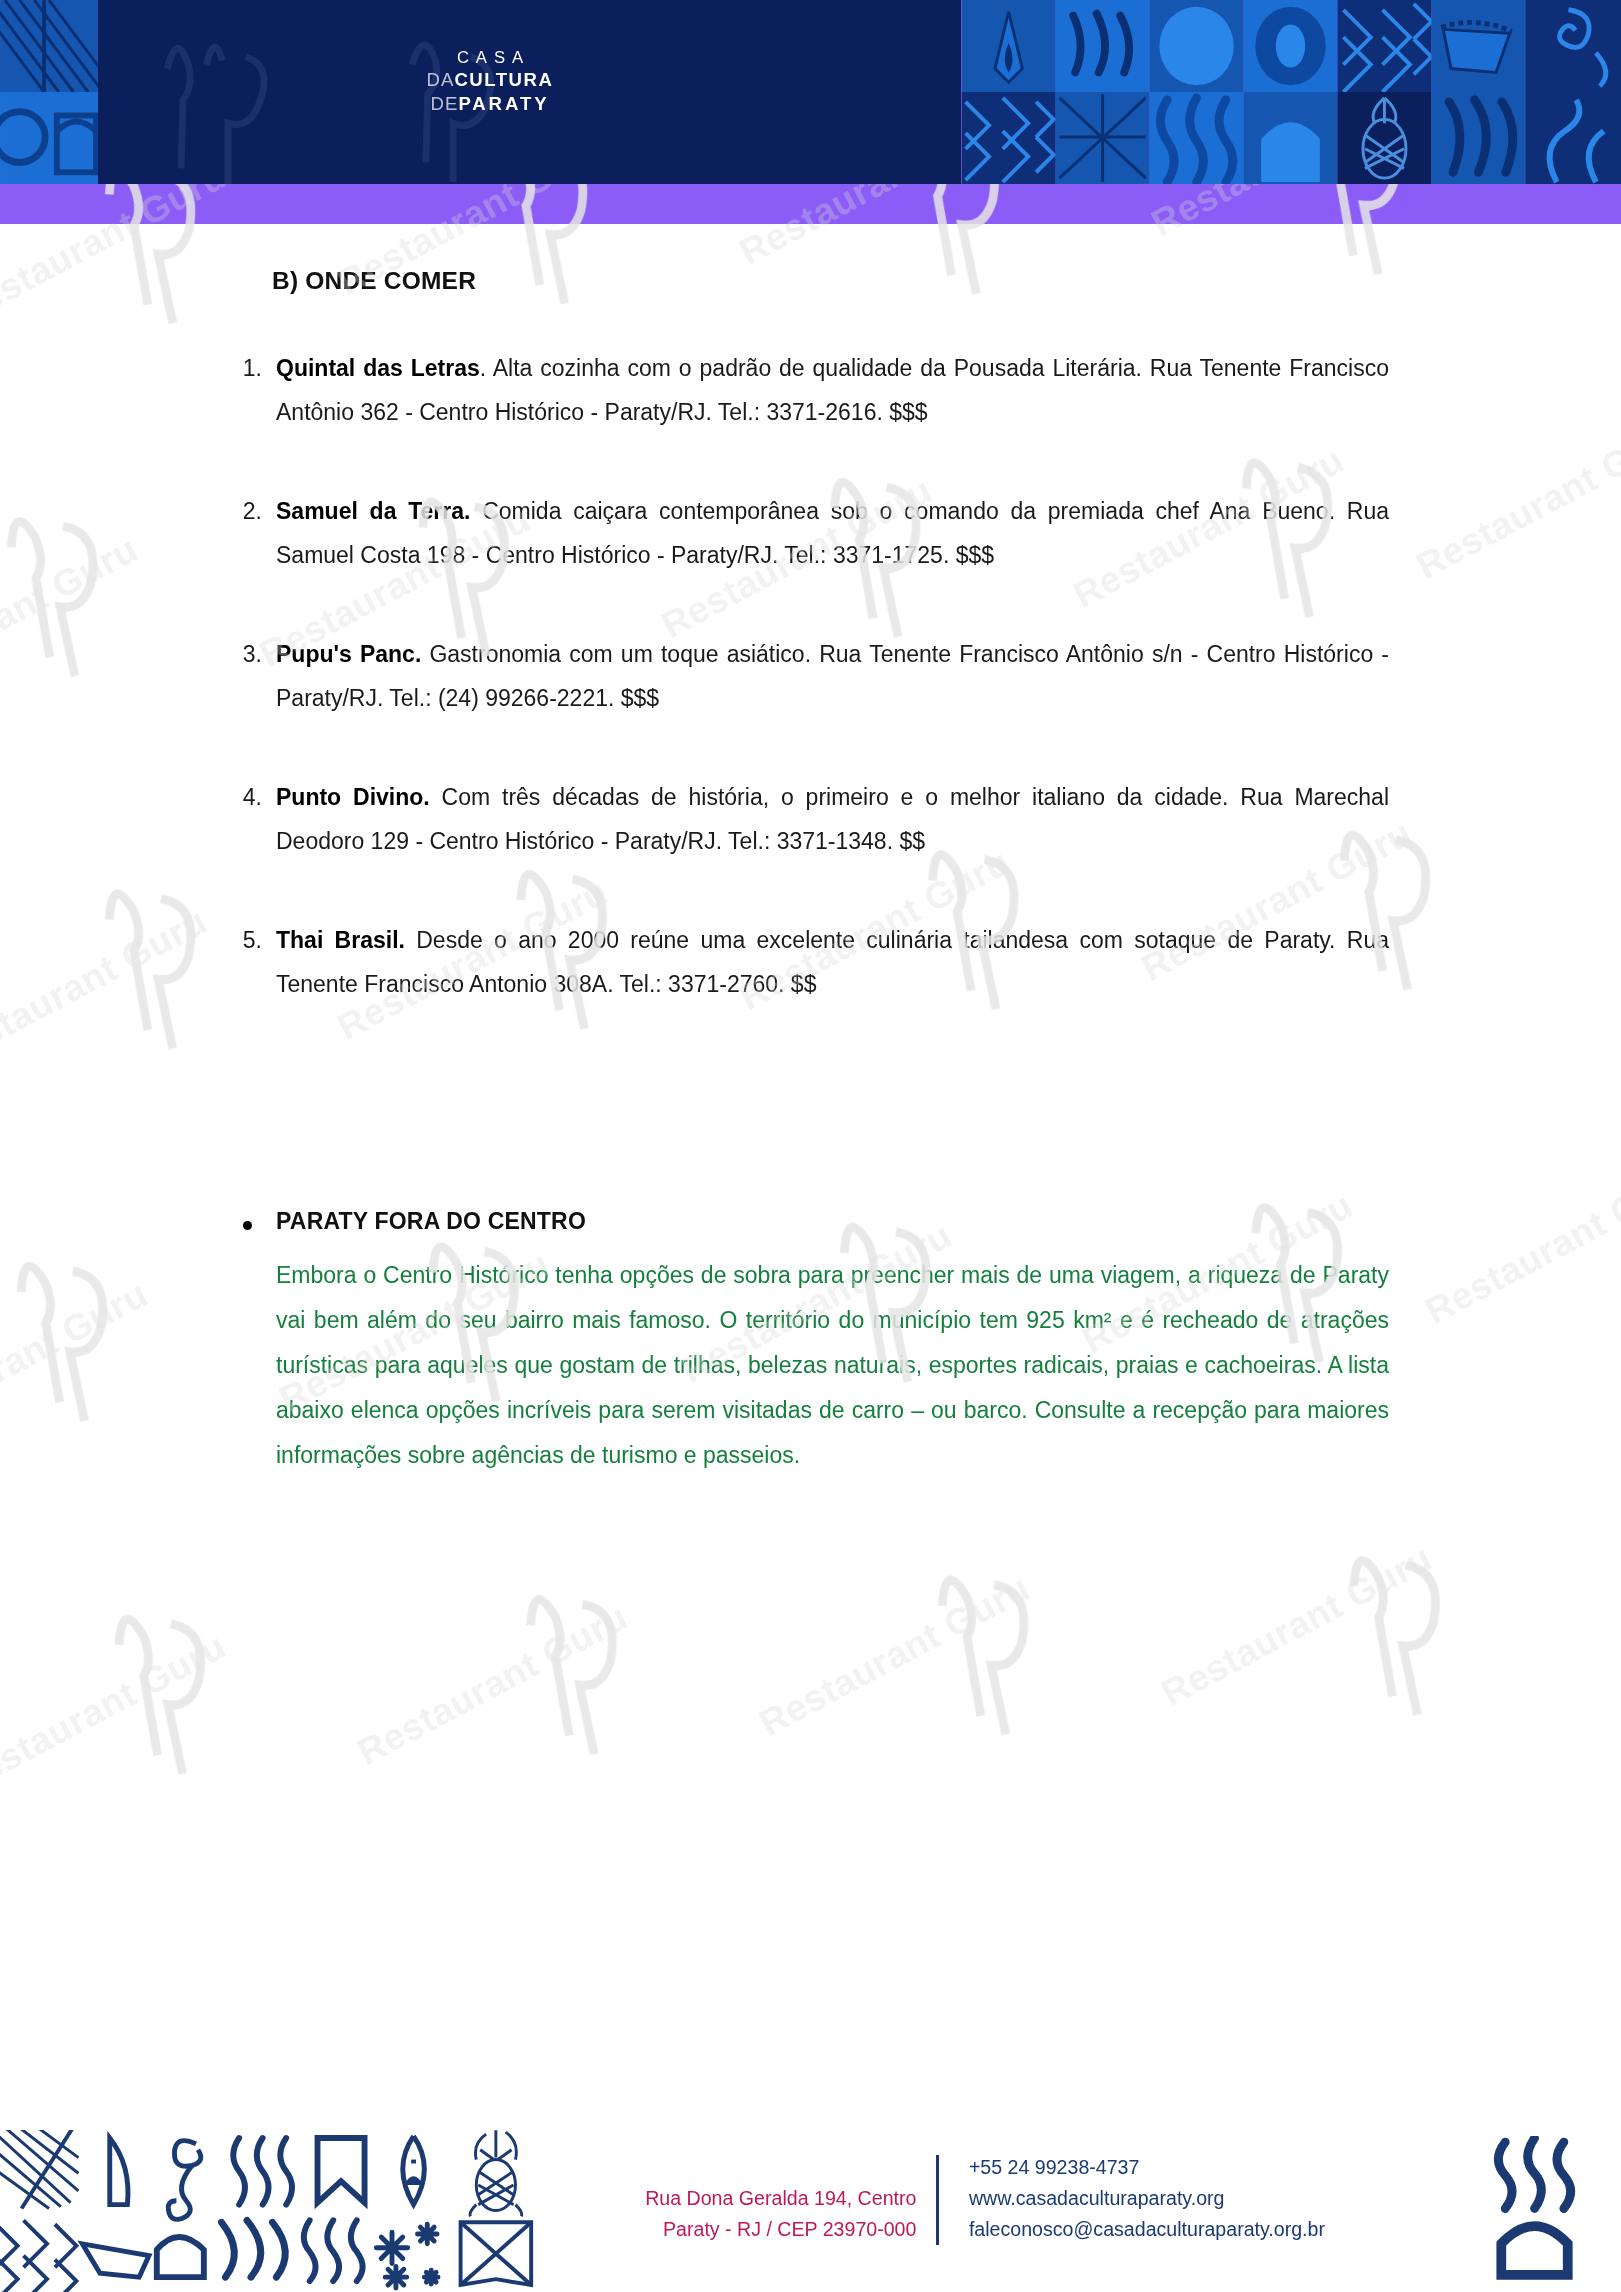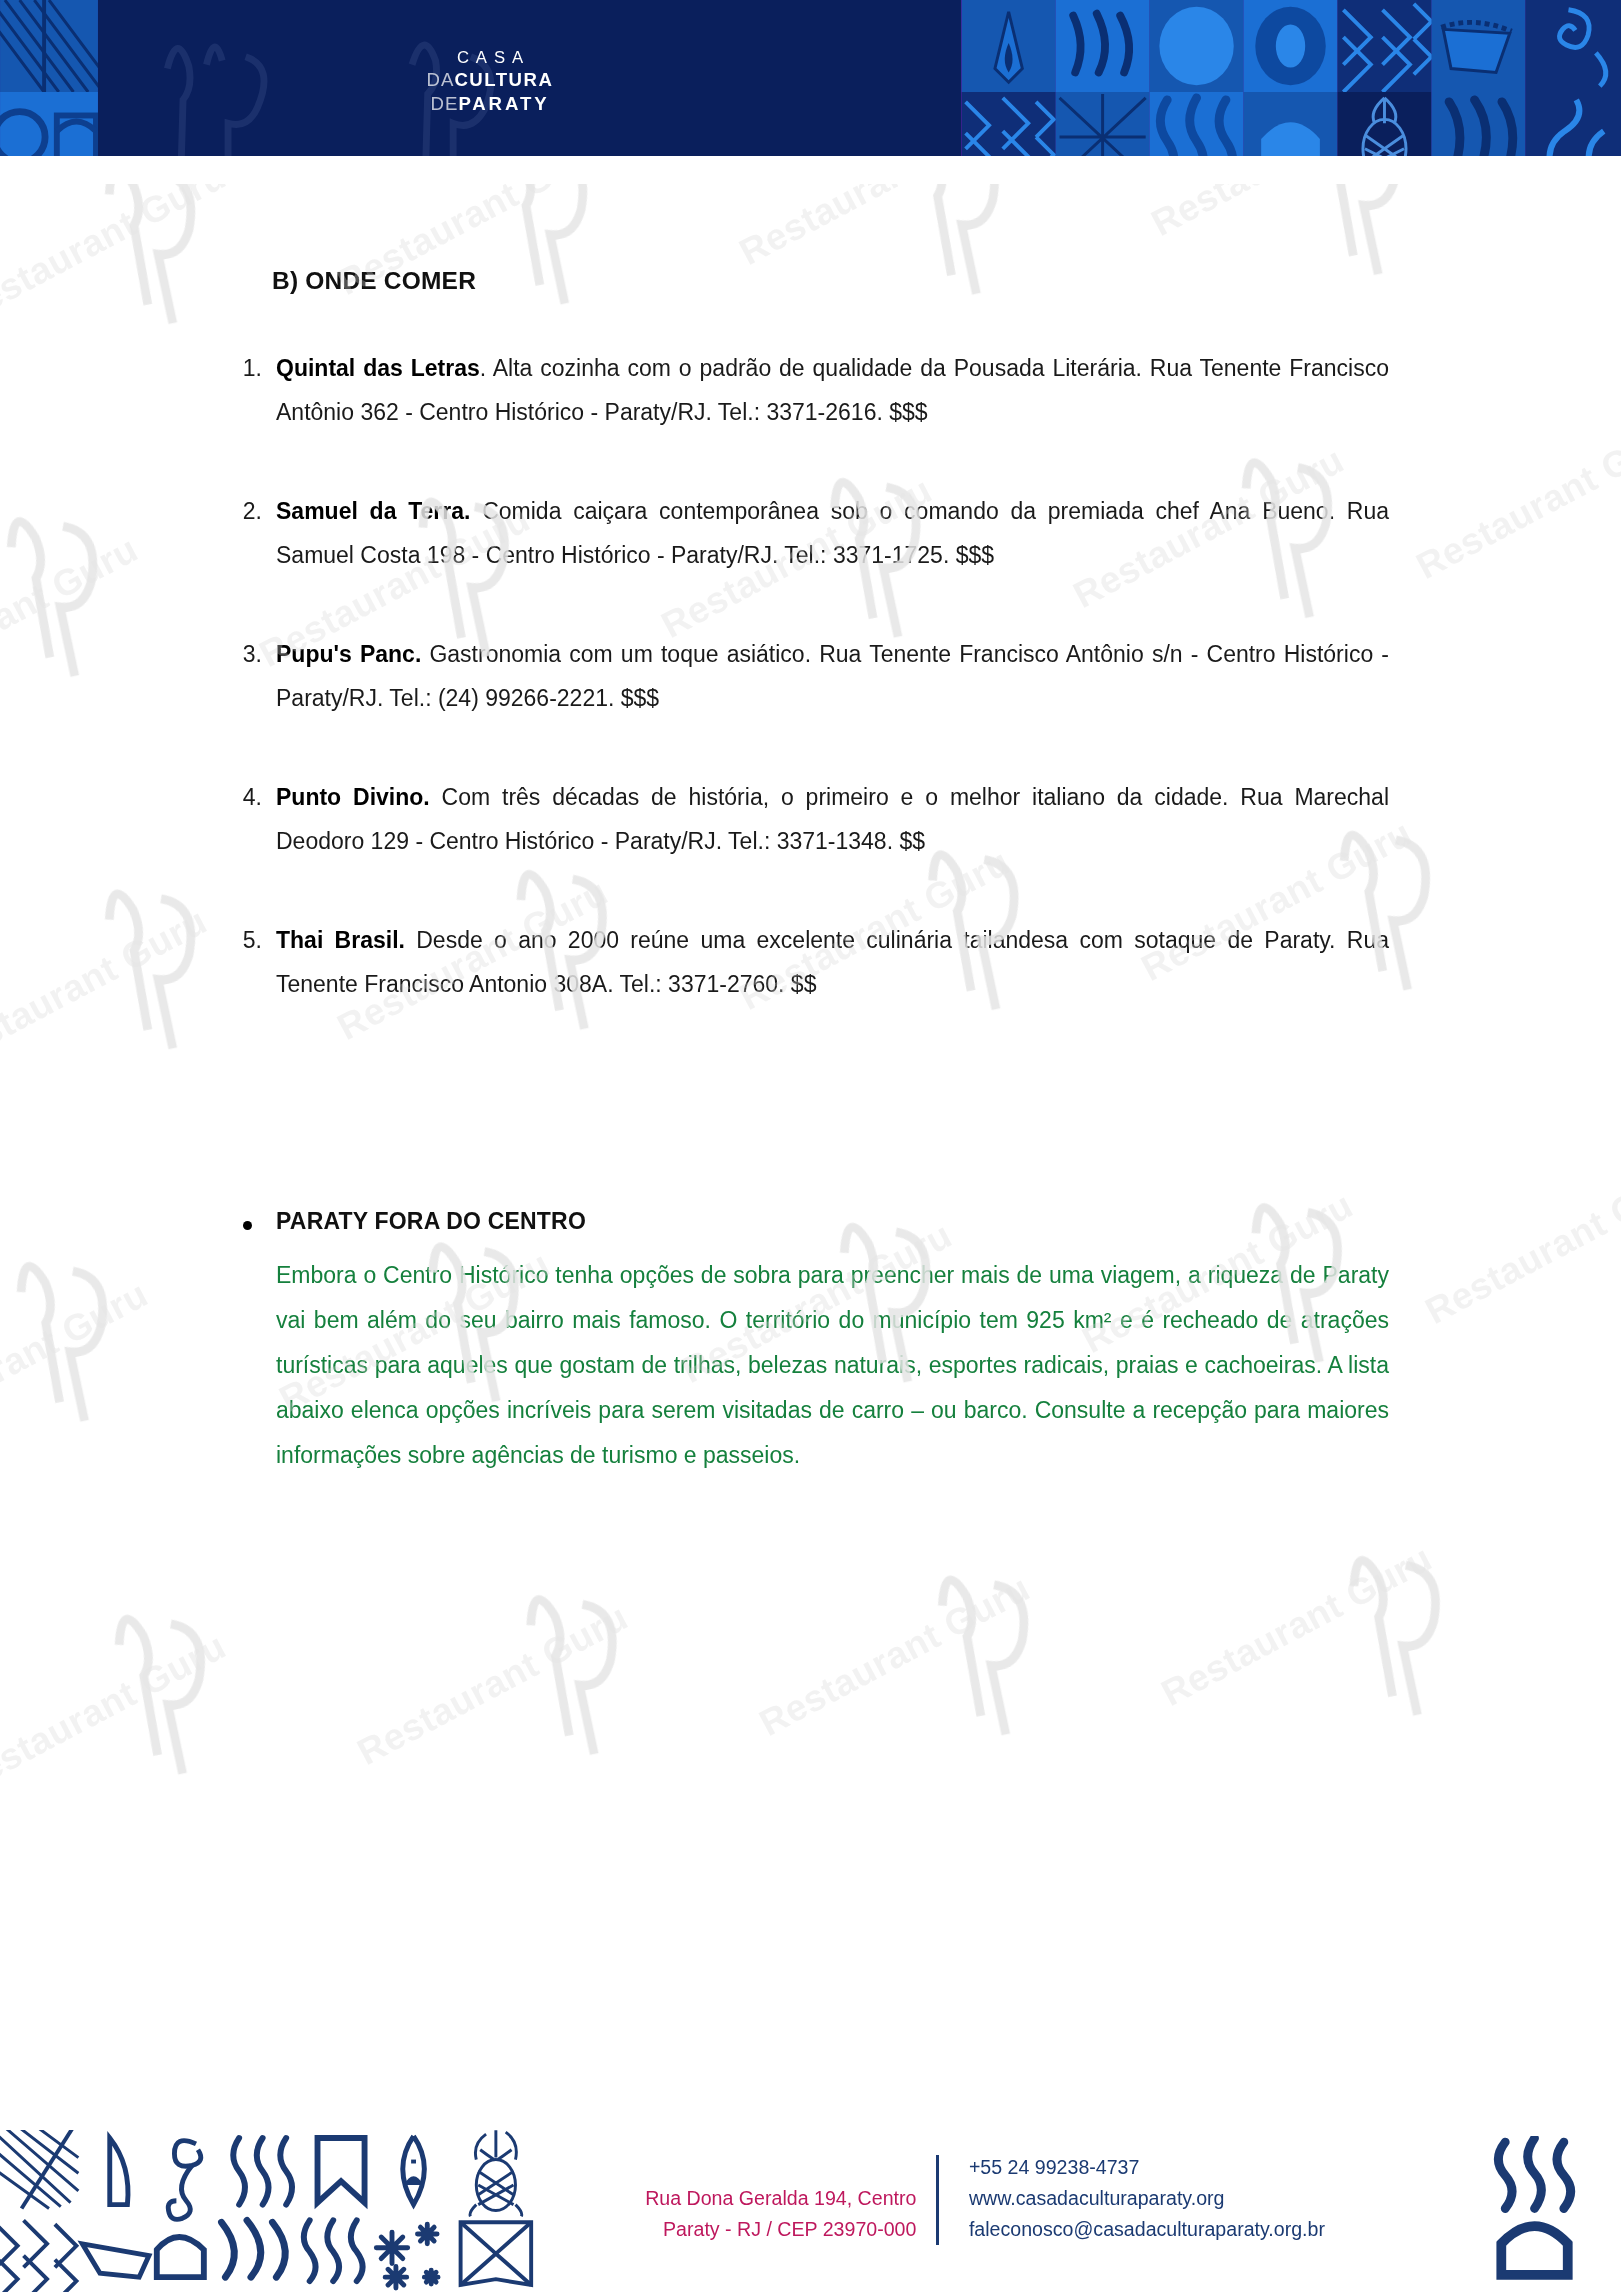"CASA" #header { background: #4c1d95 -> #8b5cf6; height: 156px -> 224px }
